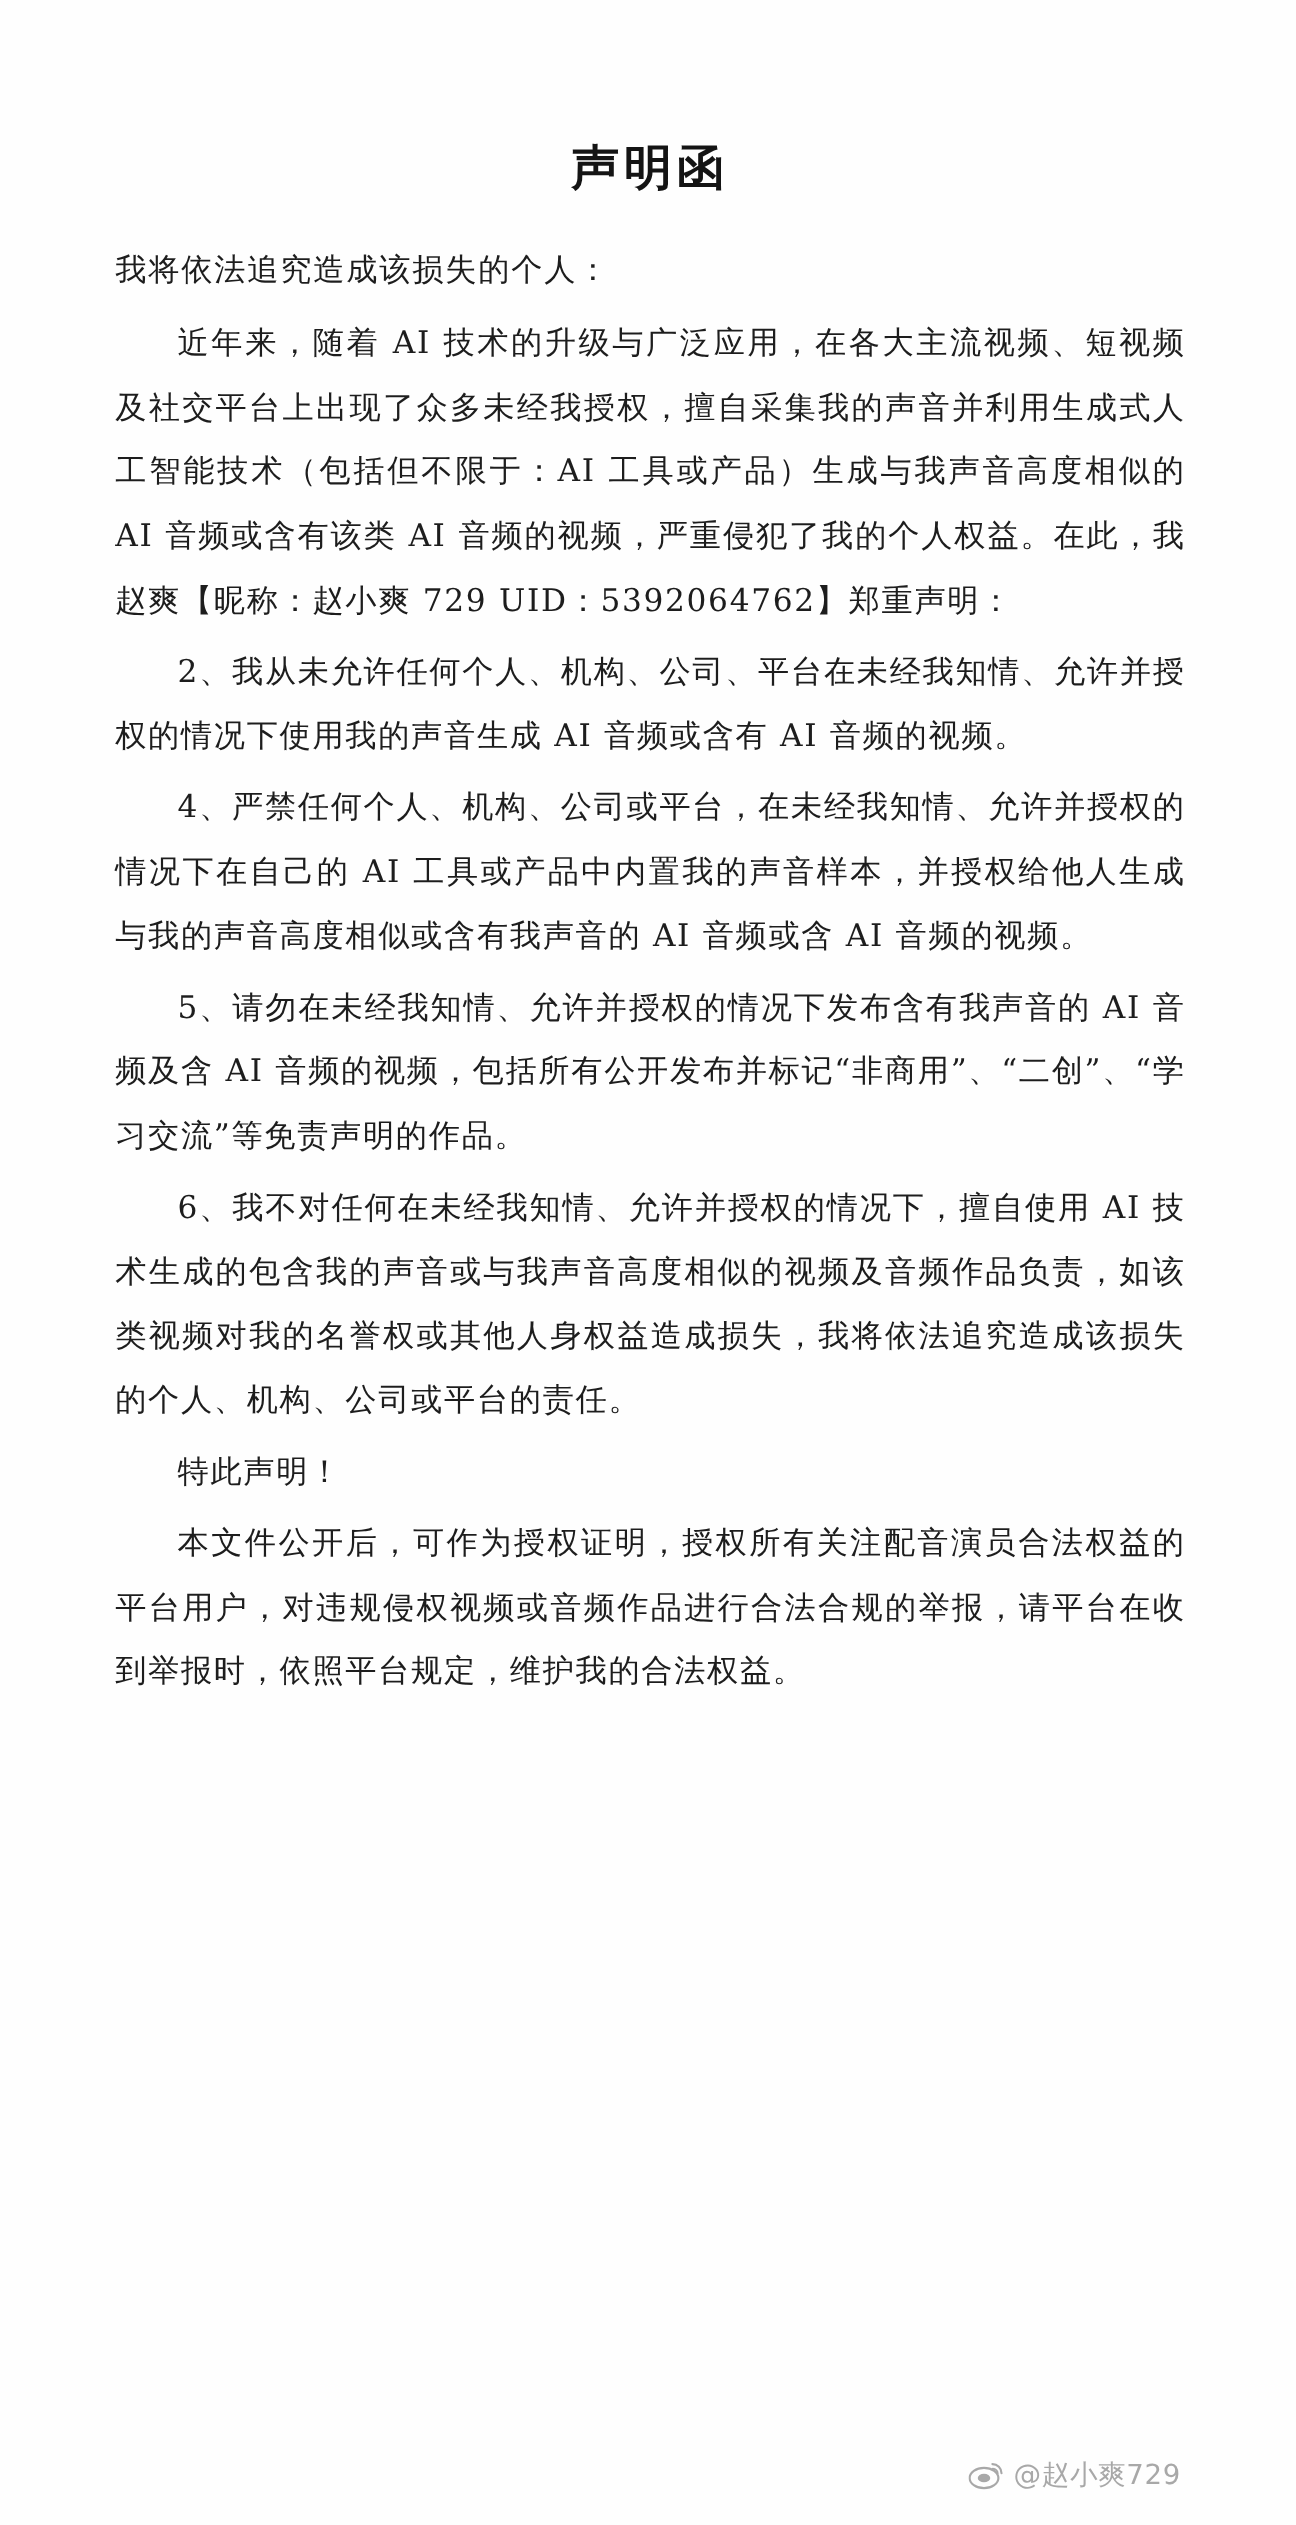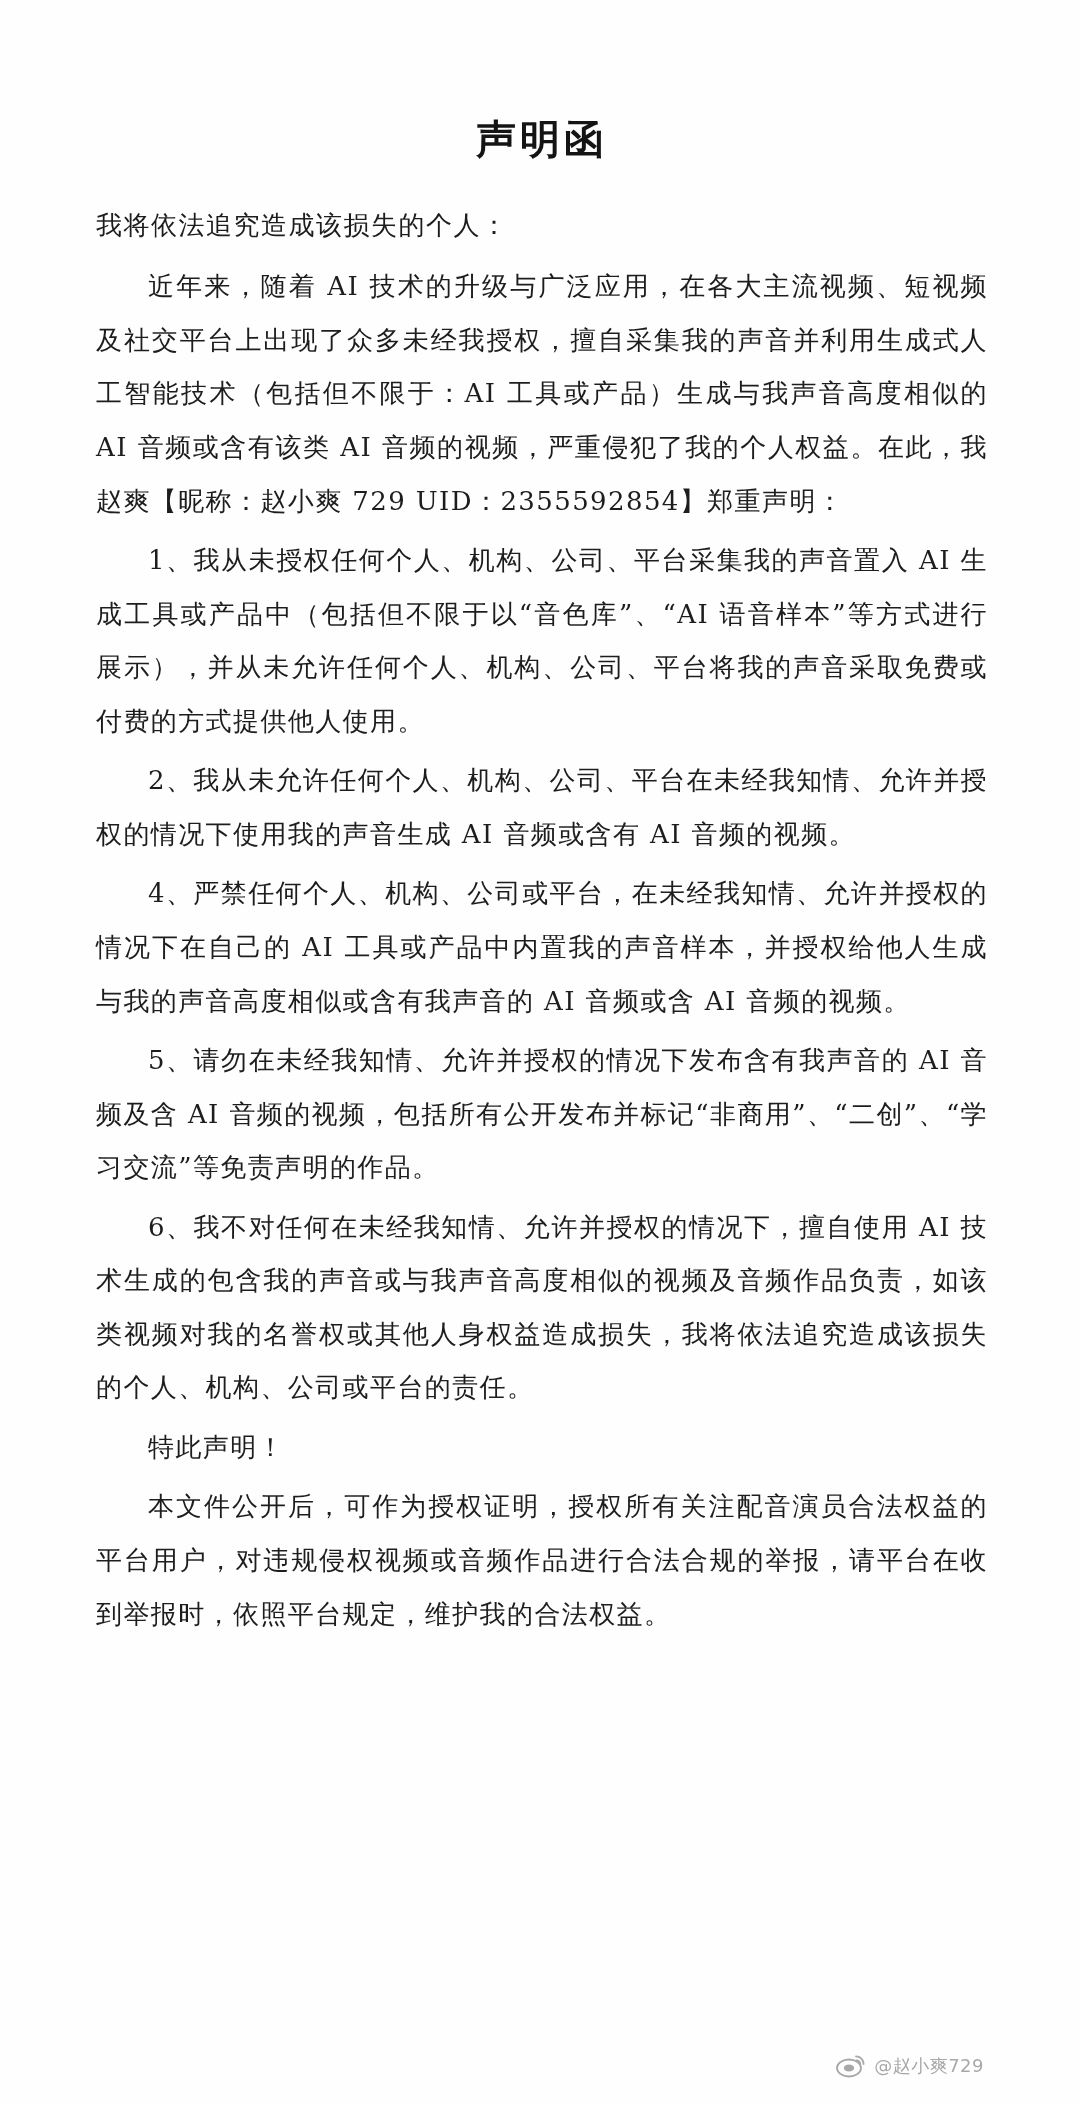"近年来，随着 AI" p.para { text: 2355592854 -> 5392064762 }
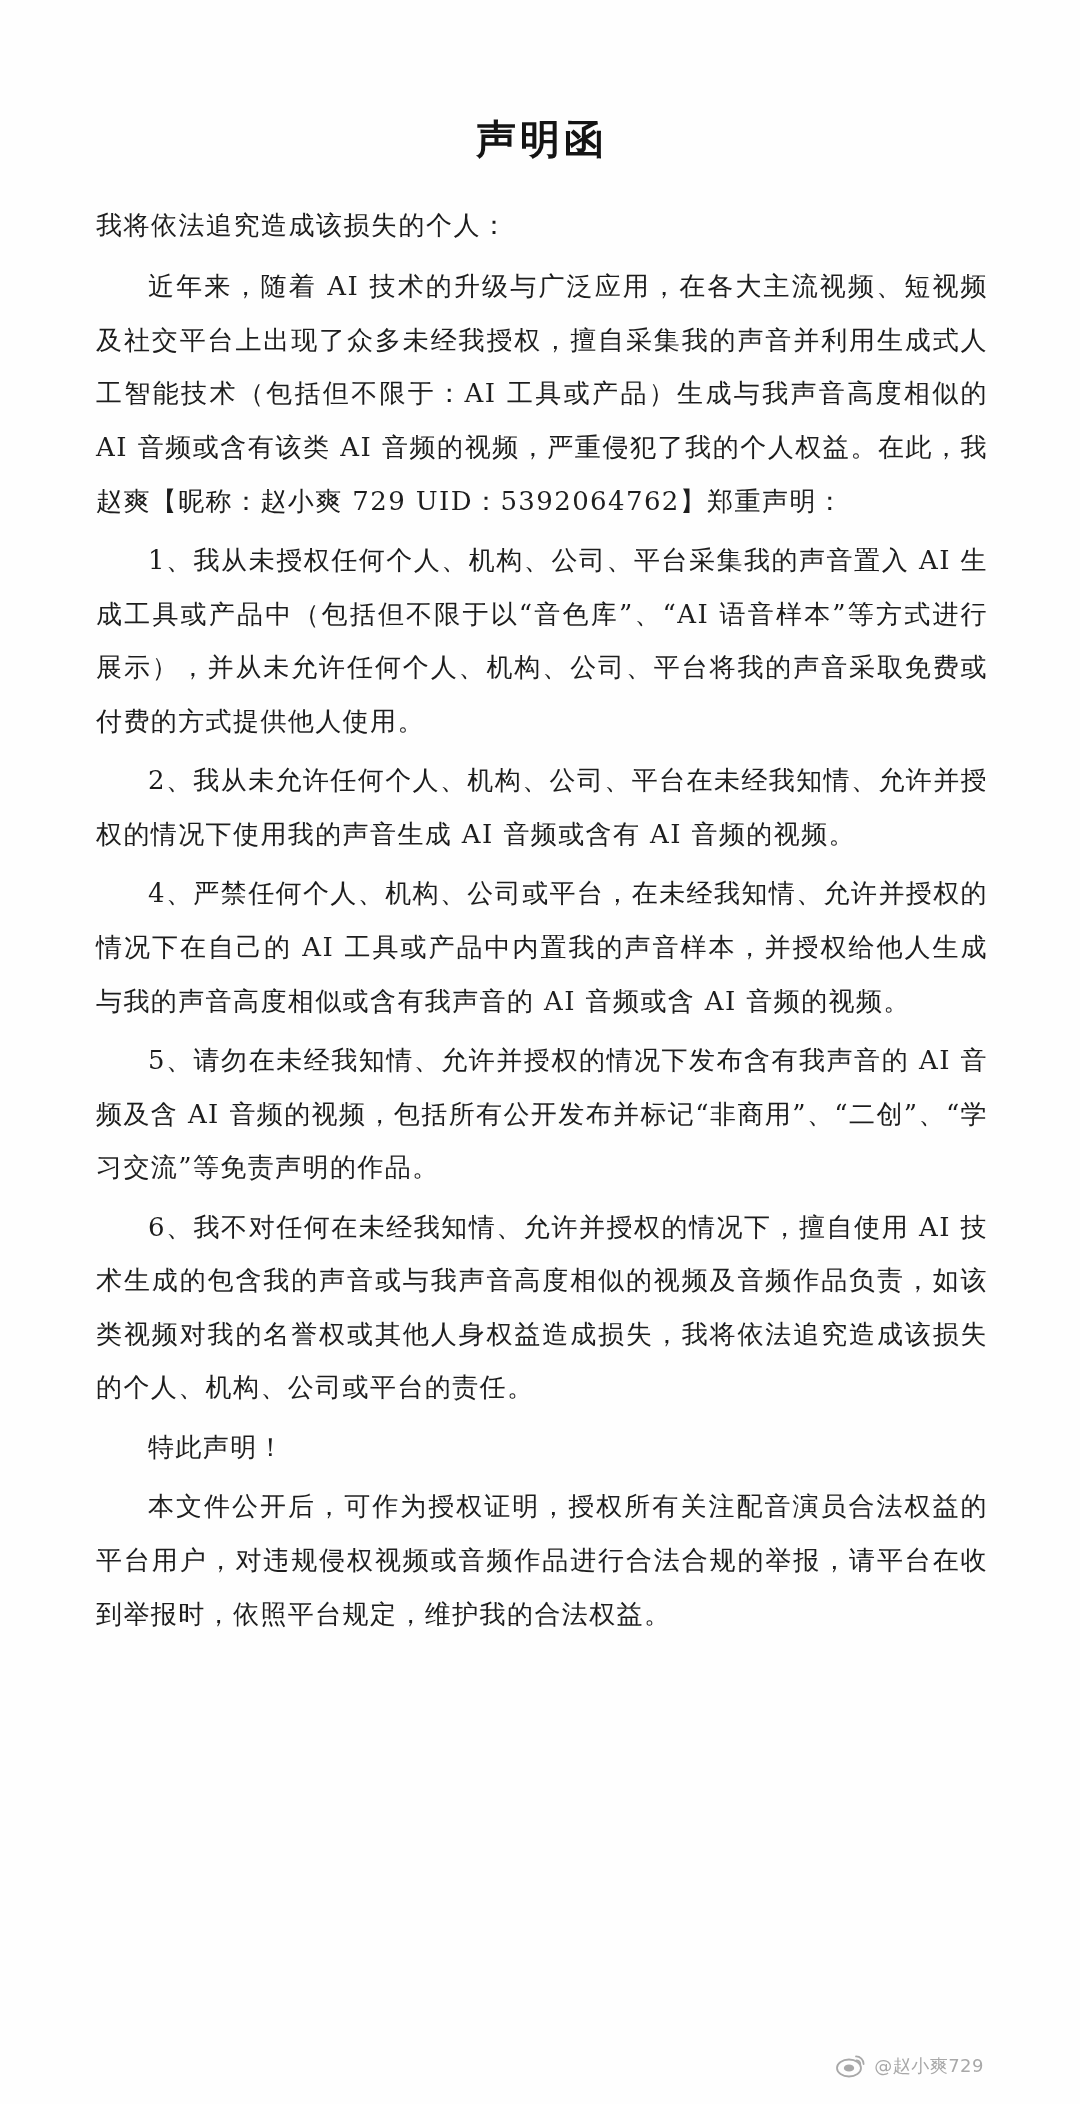"1、我从未授权任何个人、机构、公司、平台采集我的声音置入 AI" p.para { html: <p>1、我从未授权任何个人、机构、公司、平台采集我的声音置入 AI 生成工具或产品中（包括但不限于以“音色库”、“AI 语音样本”等方式进行展示），并从未允许任何个人、机构、公司、平台将我的声音采取免费或付费的方式提供他人使用。</p> -> none }
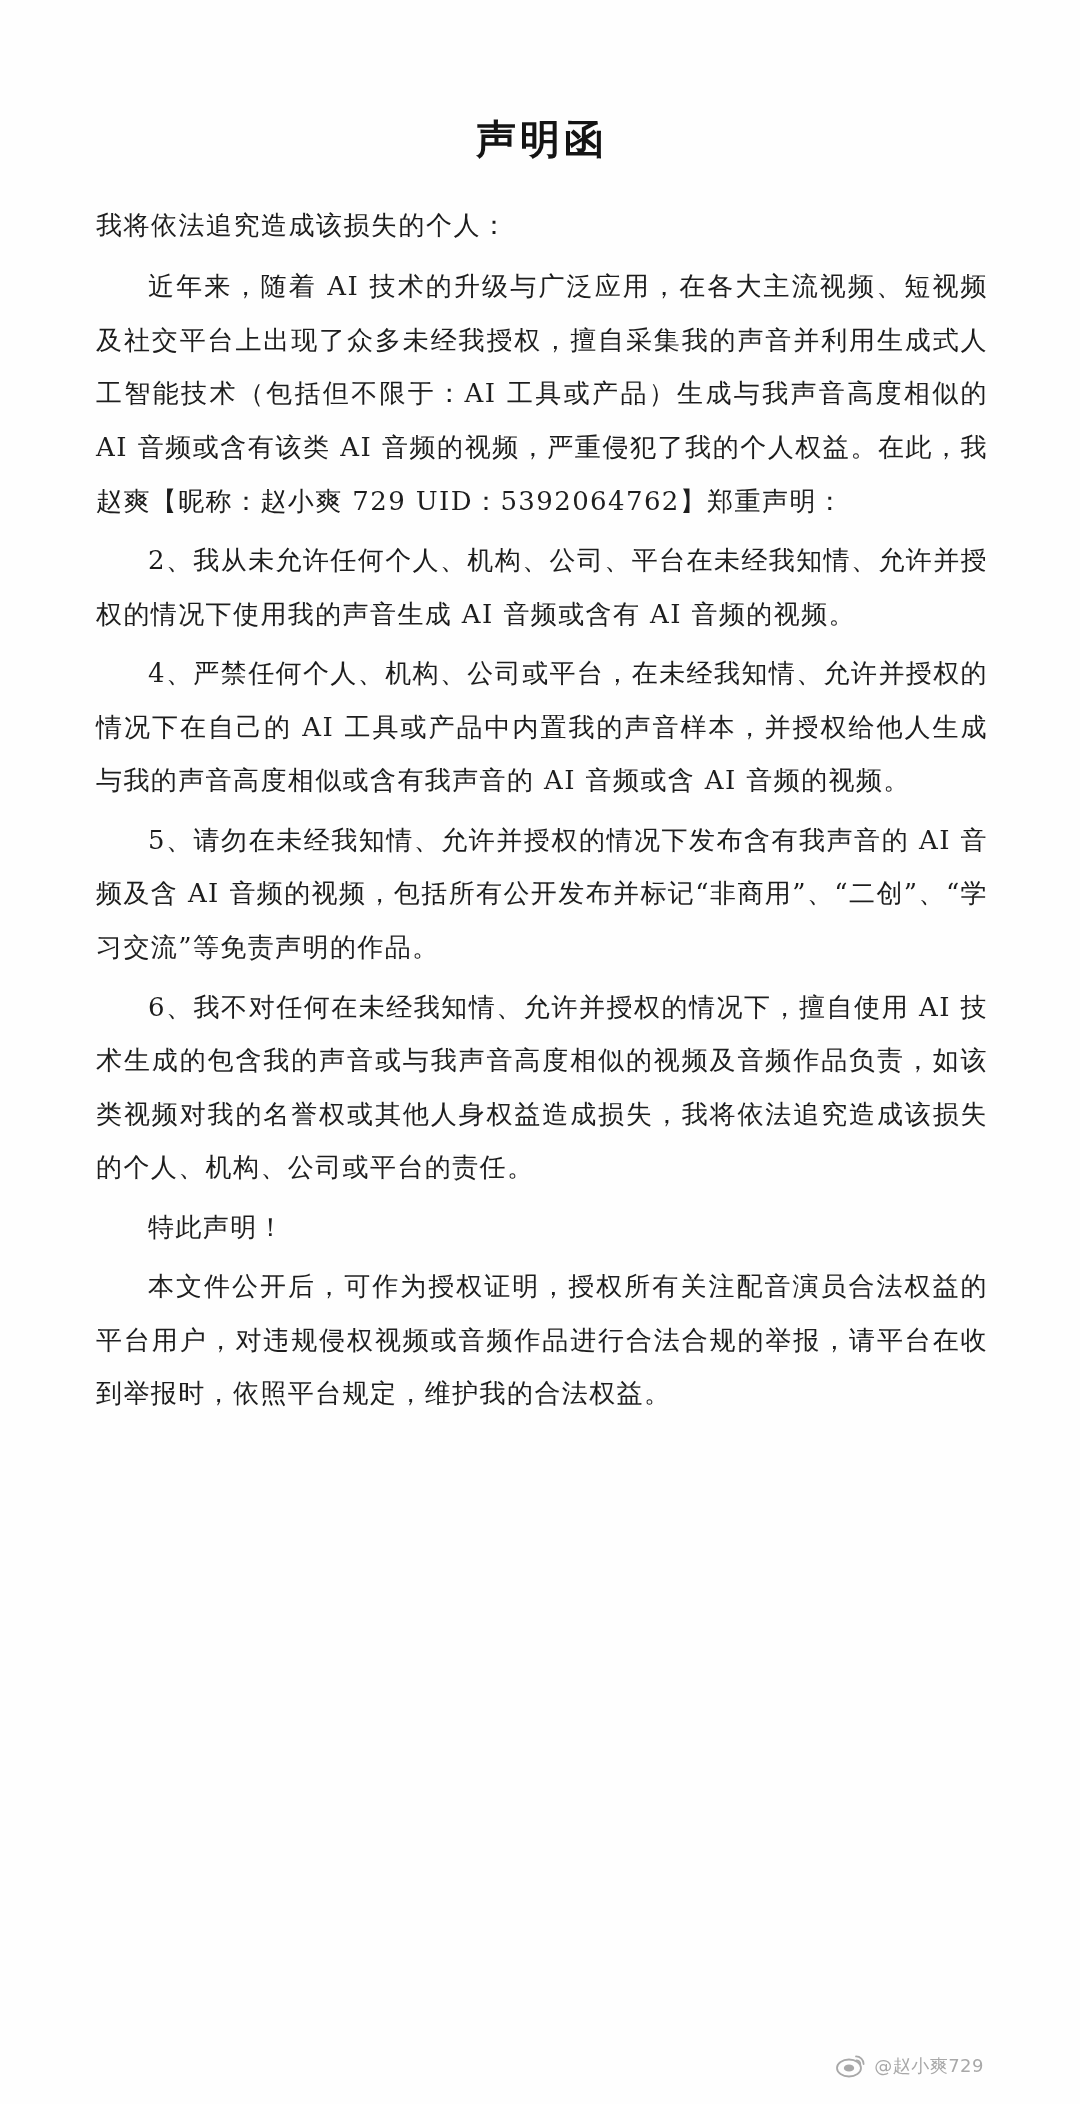"@赵小爽729" .watermark-name { font-size: 18px -> 23px }
